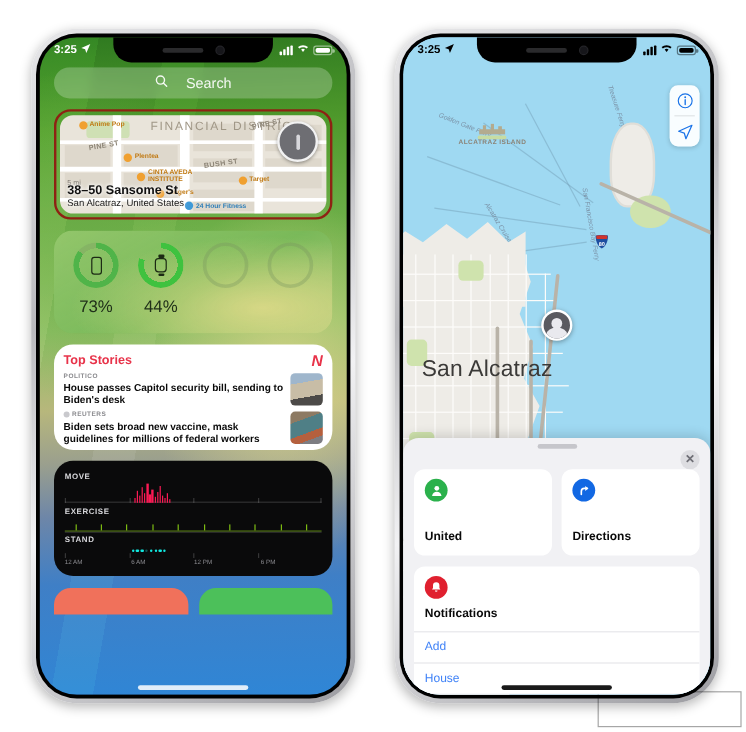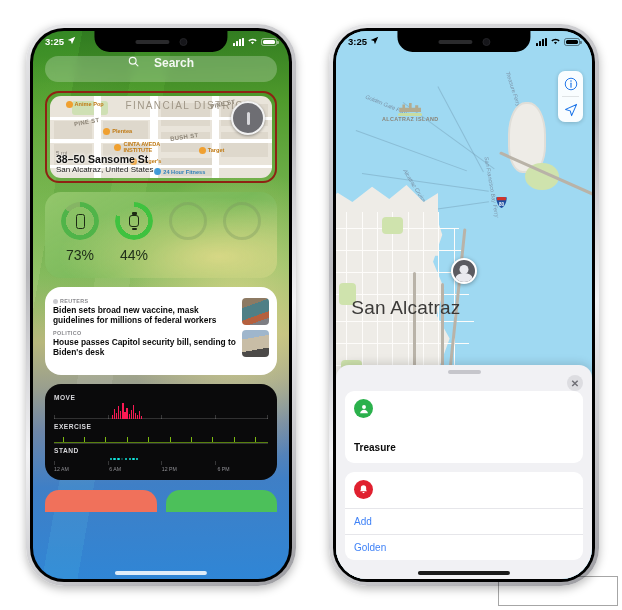"Search" .searchbar { align-items: none -> center; font-weight: bold -> none }
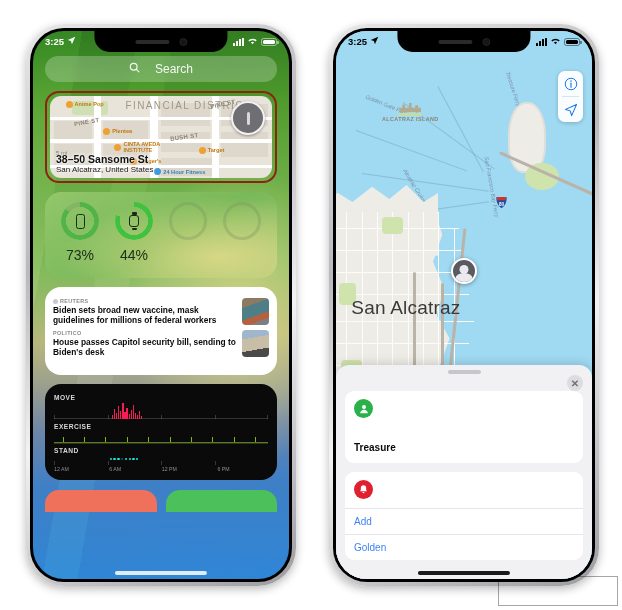"Top Stories" div.news-head { html: none -> <div> <div>Top Stories</div> <div>N</div> </div> }
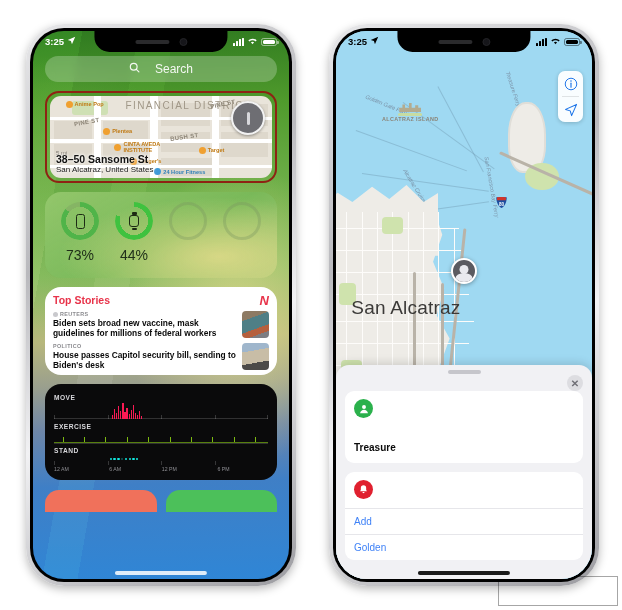"Biden sets broad new vaccine," div.story { order: before "House passes Capitol security bill," -> after "House passes Capitol security bill," }
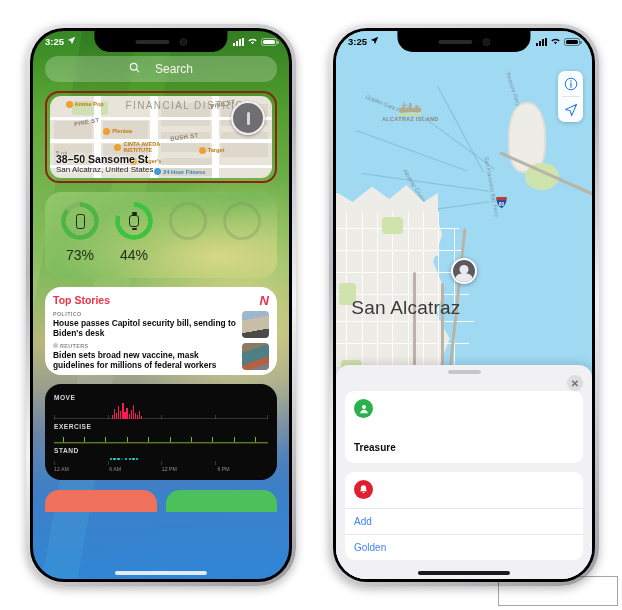"Treasure" div.card-lab { text: Treasure -> United }
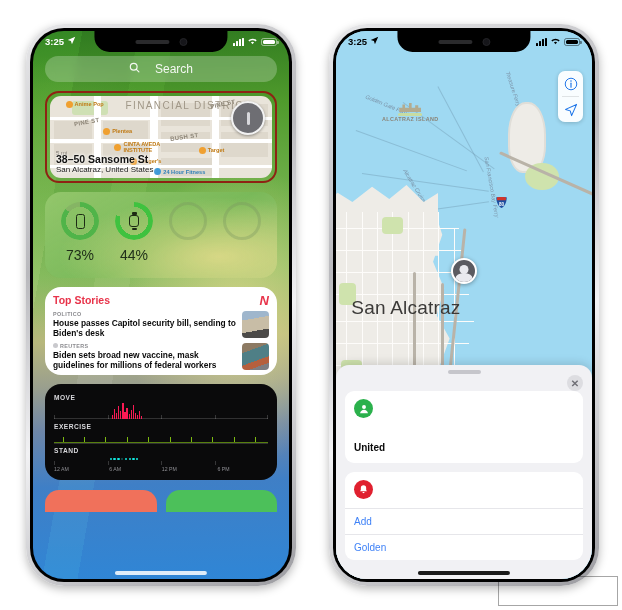"Directions" div.card { html: none -> <div> <div> <svg> <path></path> <path></path> </svg> </div> <div>Directions</div> </div> }
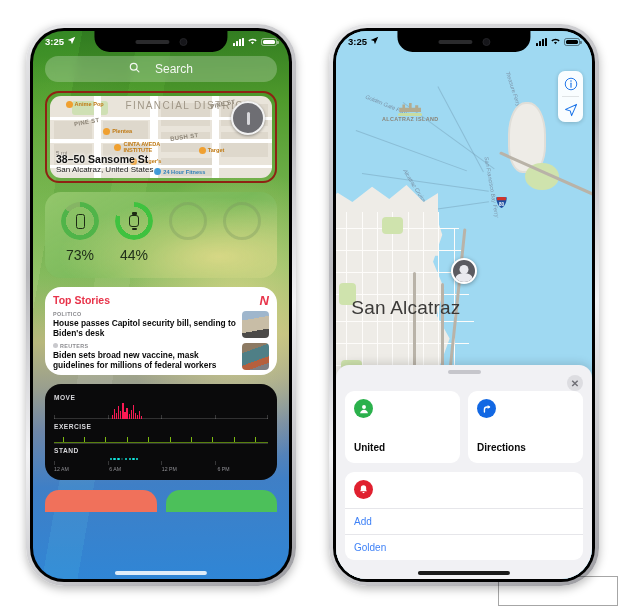"Notifications" div.card-lab { html: none -> <div>Notifications</div> }
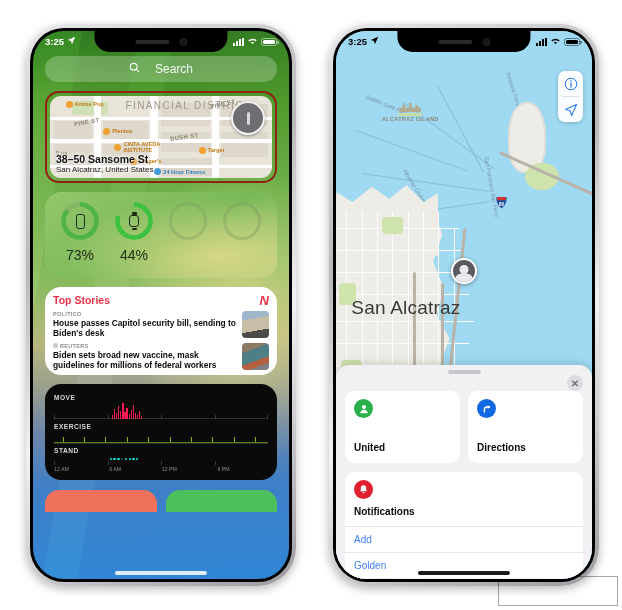"Golden" div.list-row { text: Golden -> House }
